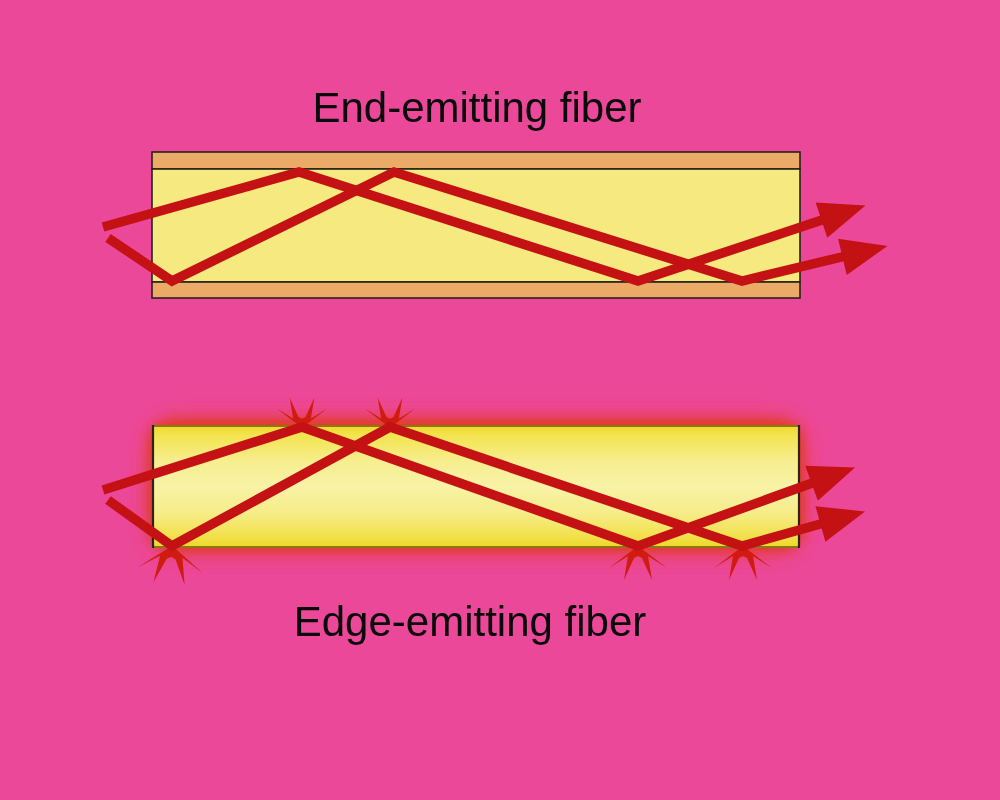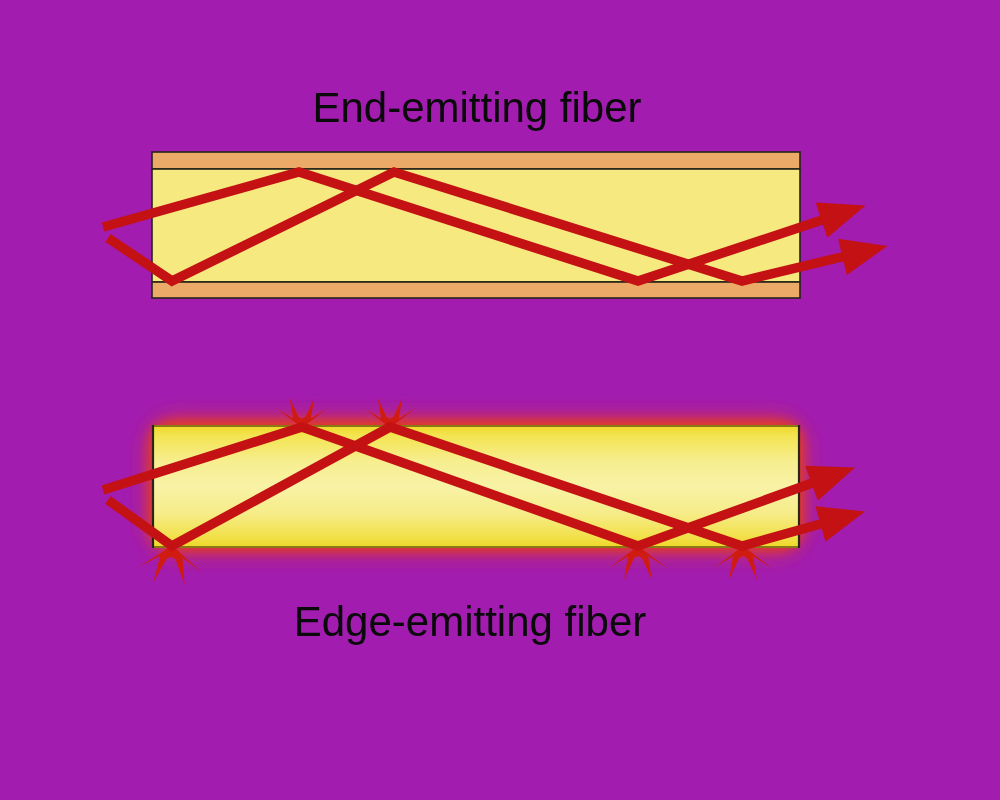"End-emitting fiber" .canvas-wrap { background: #a21caf -> #ec4899 }
